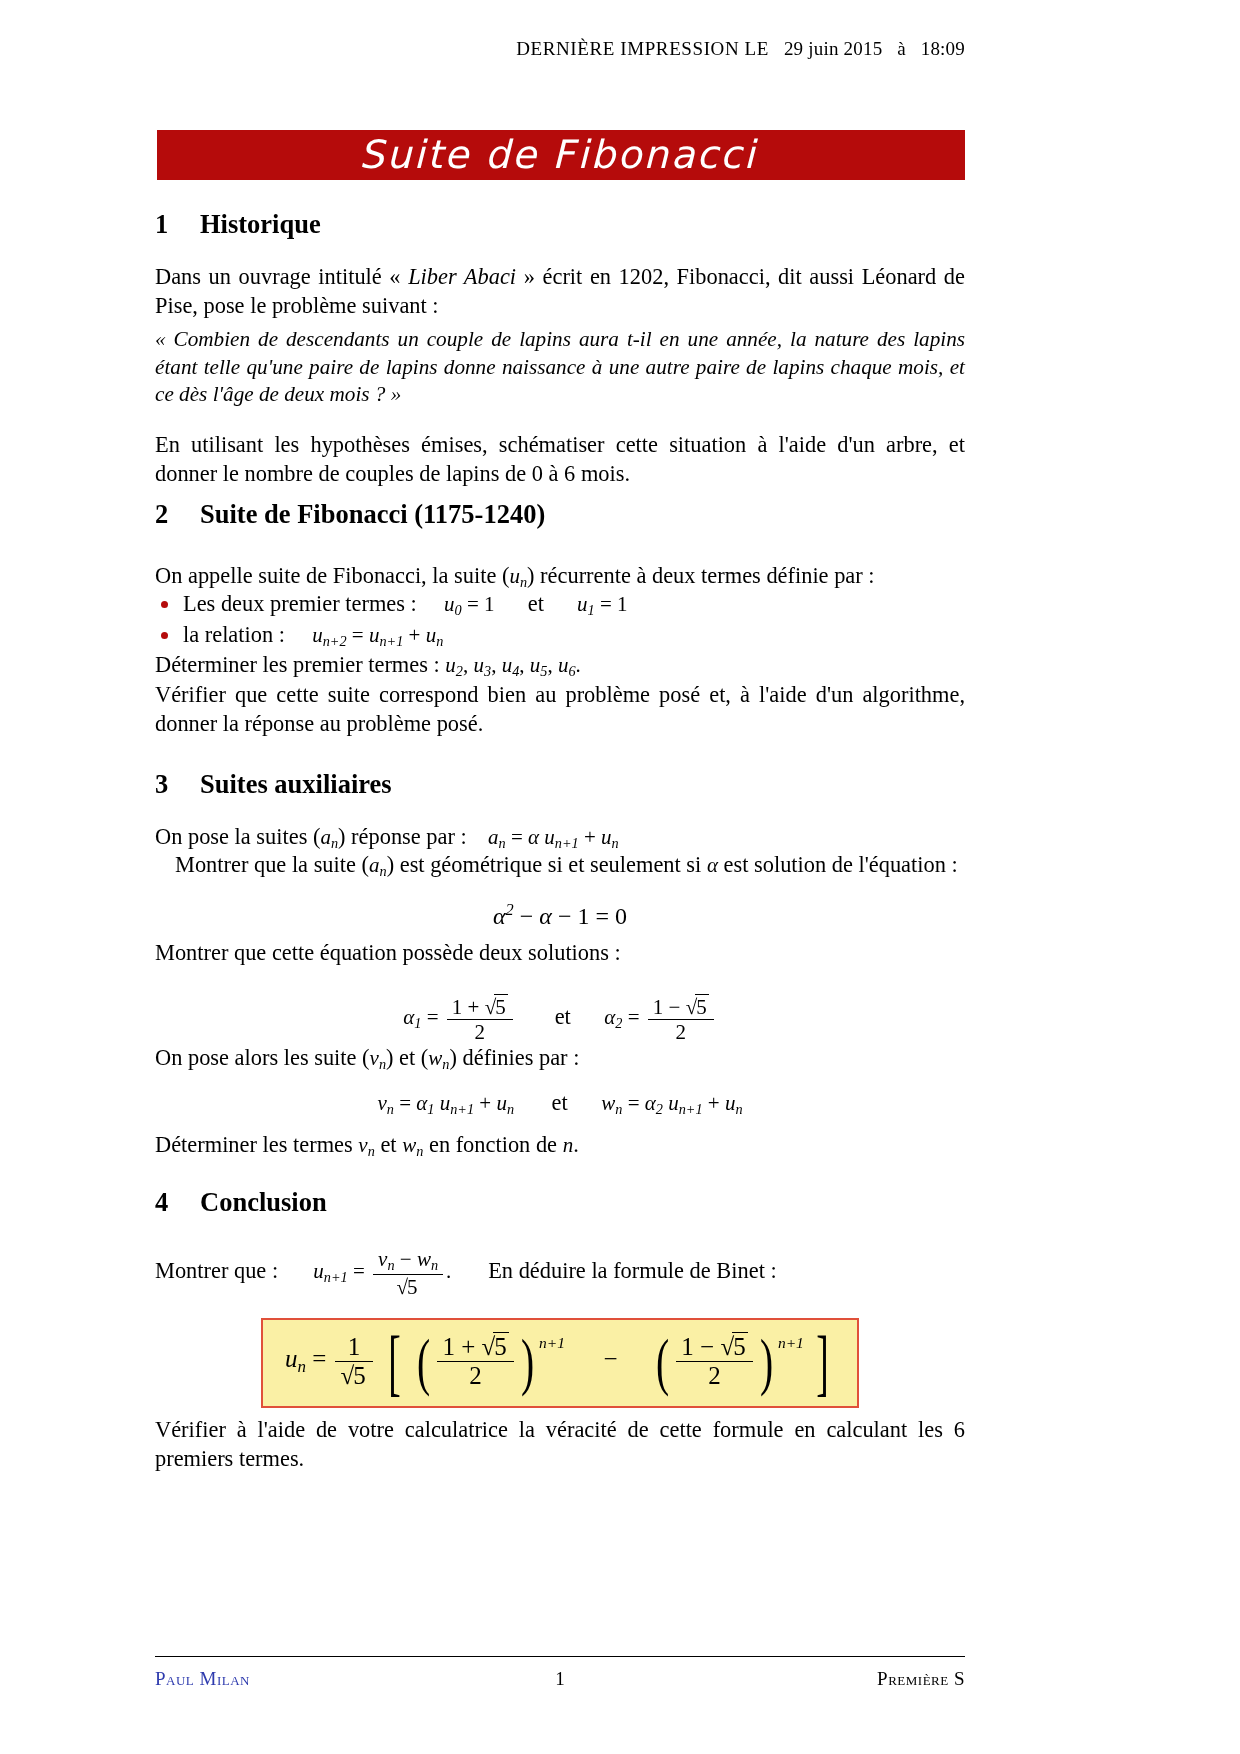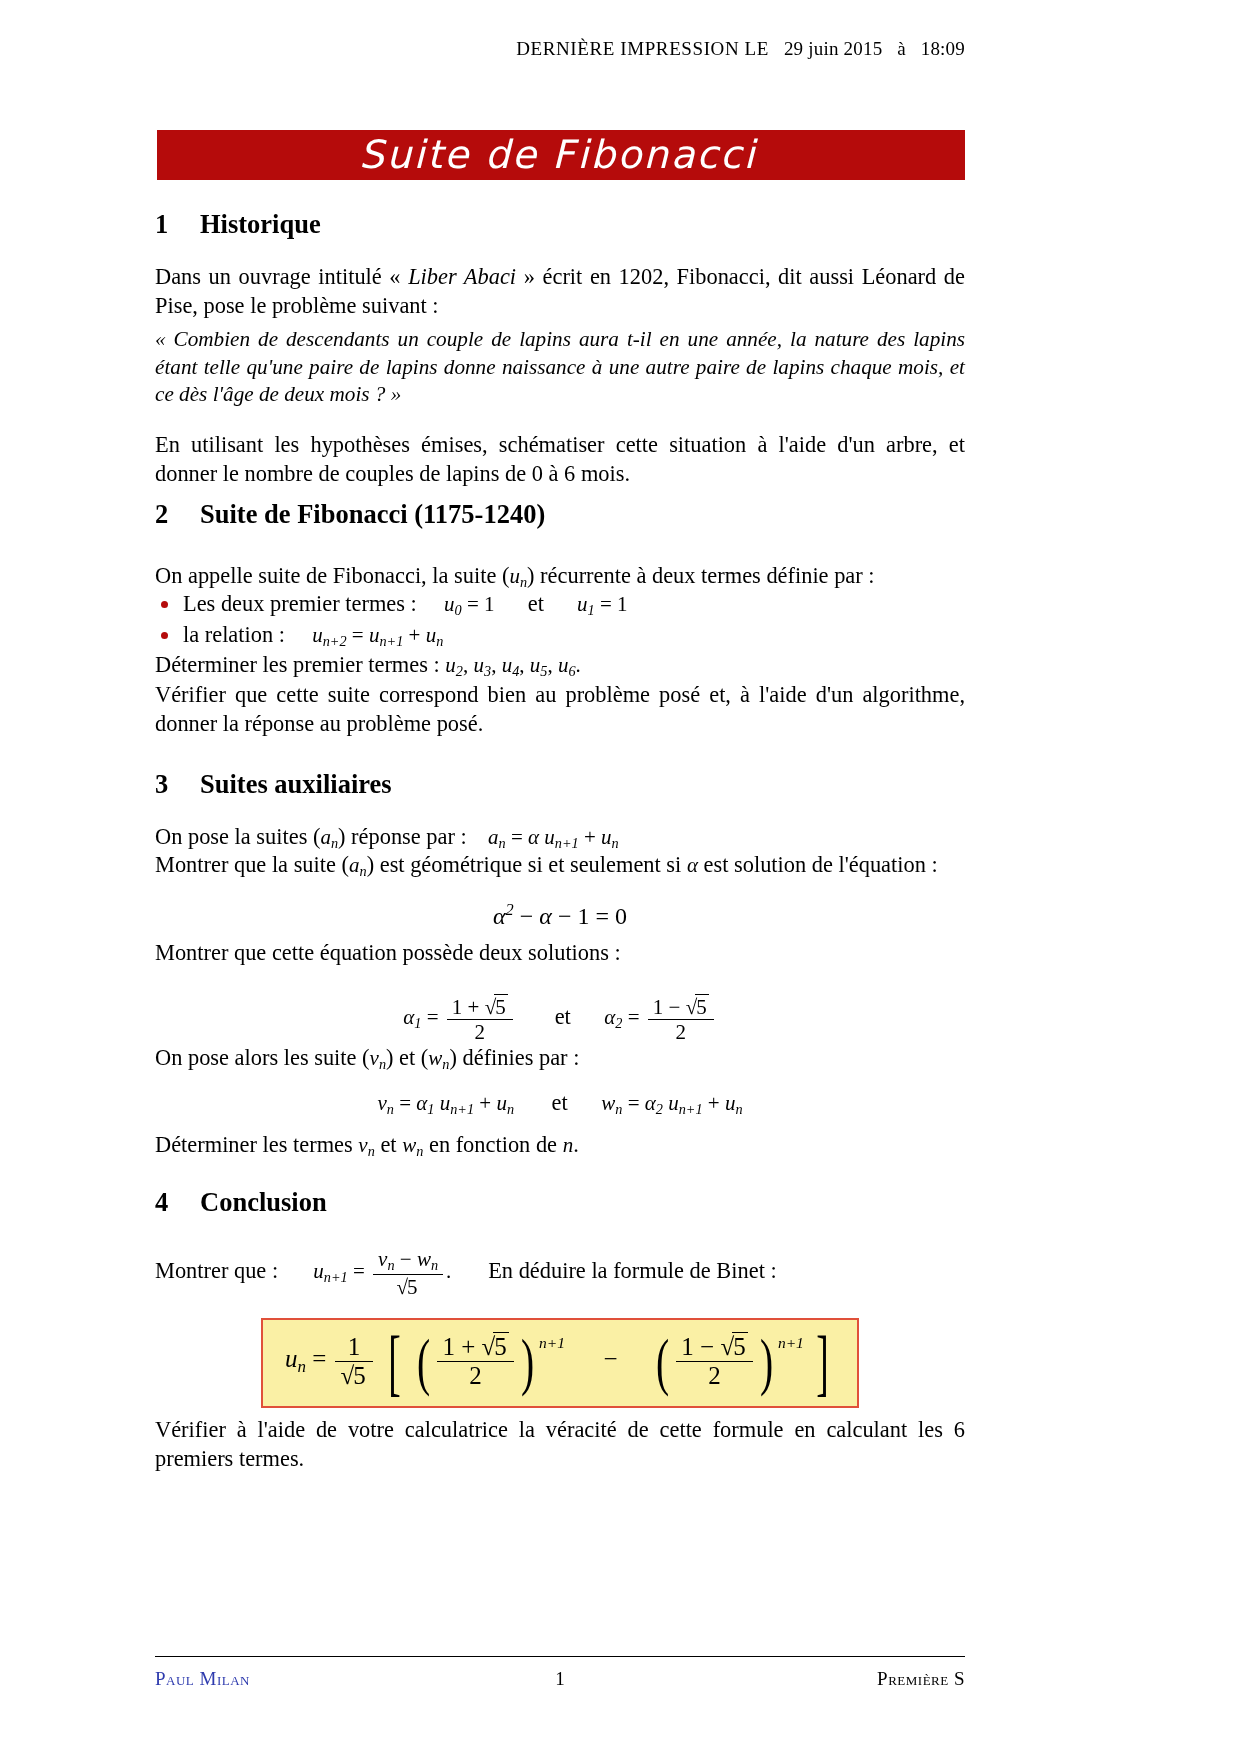"Montrer que la suite (an)" p.body { margin-left: none -> 20px }
